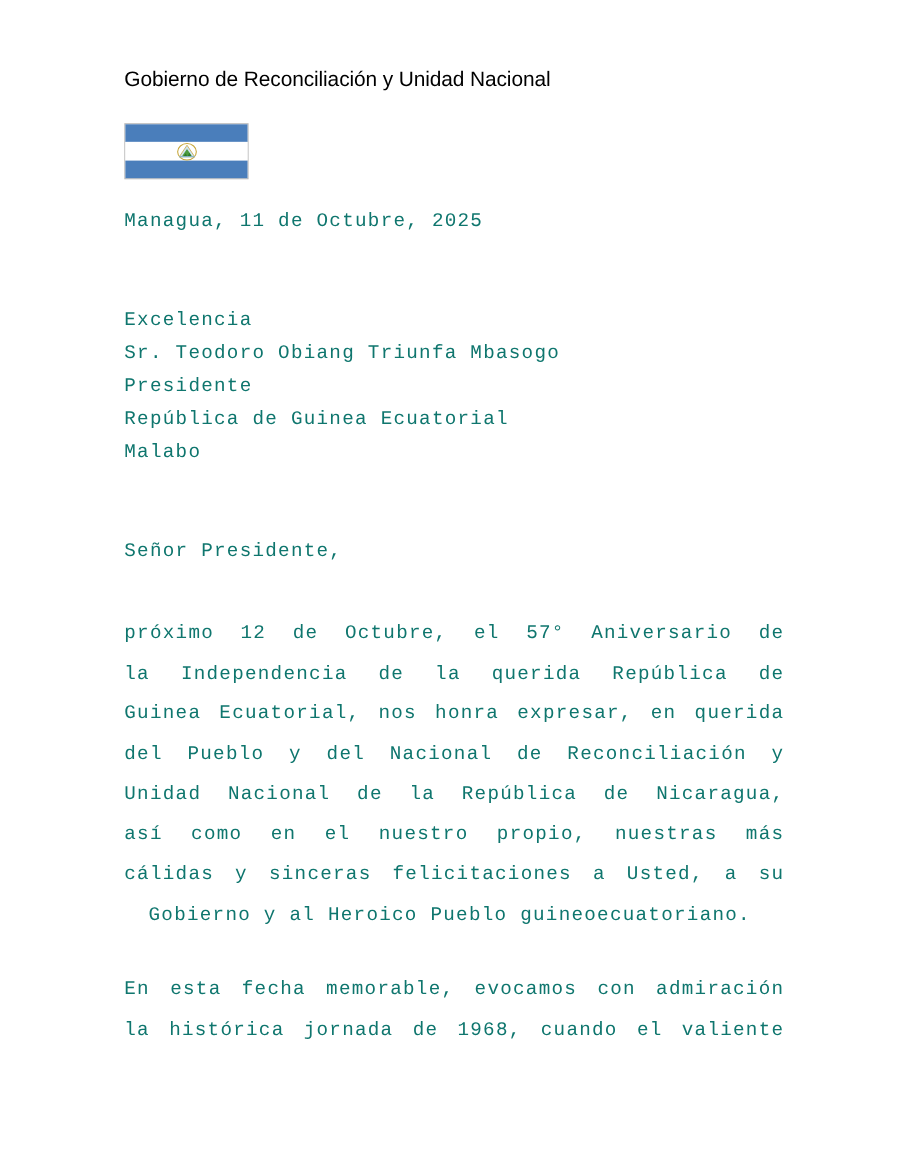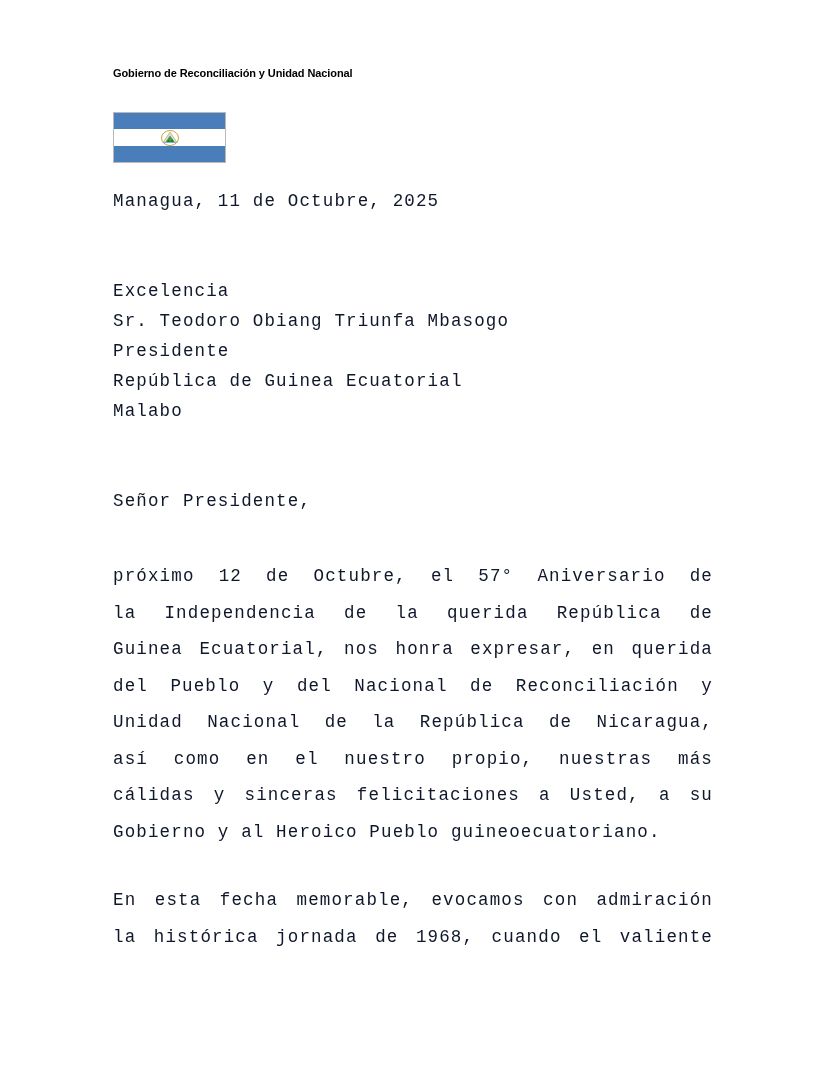"Gobierno de Reconciliación y Unidad" .letterhead-line { font-size: 11px -> 19px; font-weight: bold -> normal }
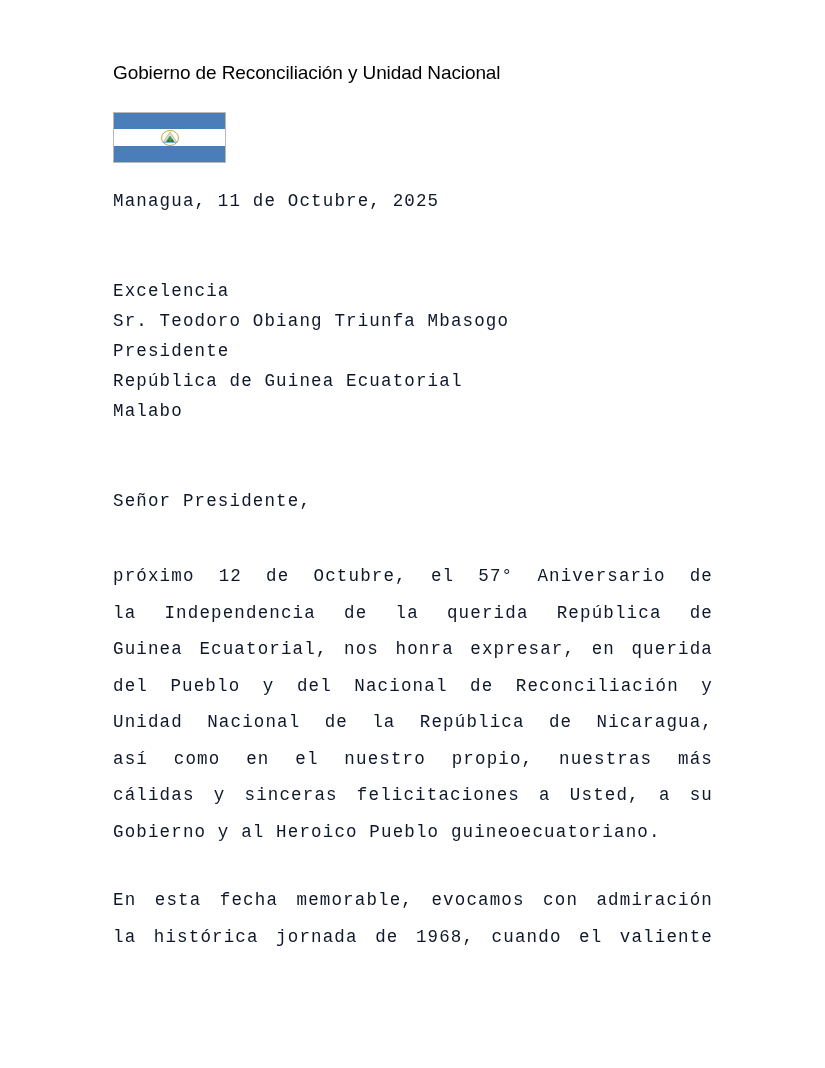"Managua, 11 de Octubre, 2025" .body-text { color: #0f172a -> #0f766e }
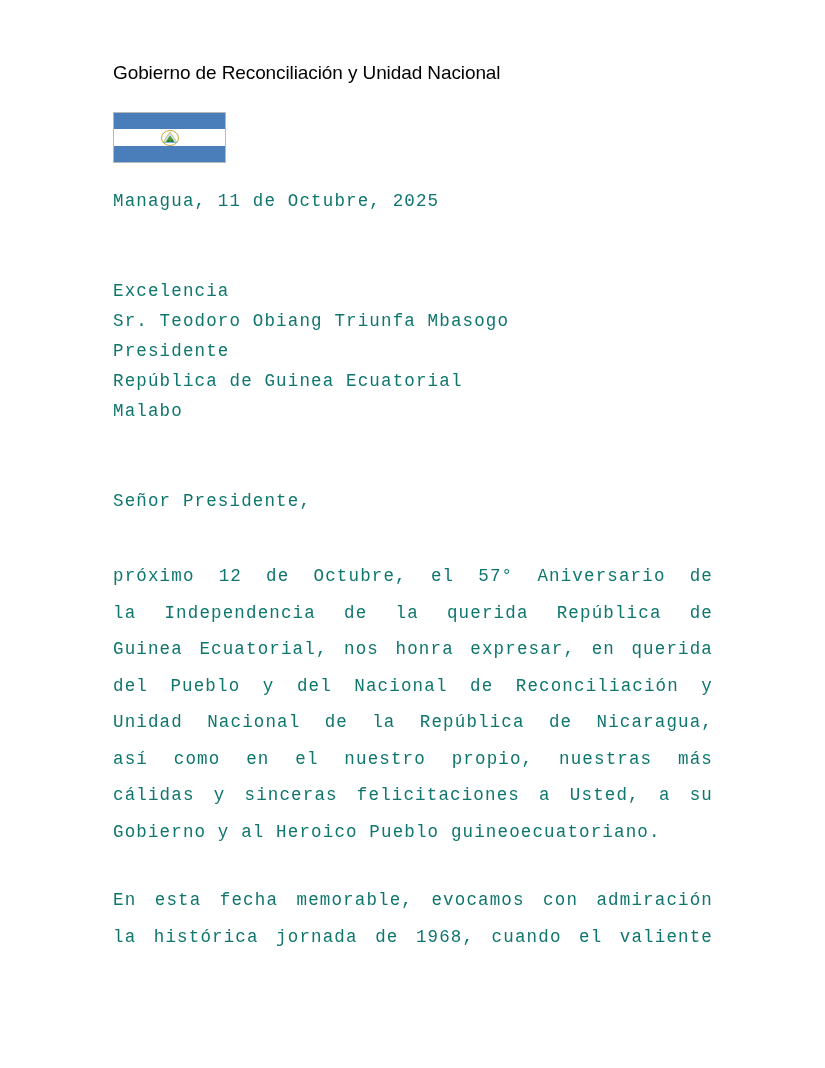"Gobierno y al Heroico Pueblo" .jline.last { margin-left: none -> 22px }
